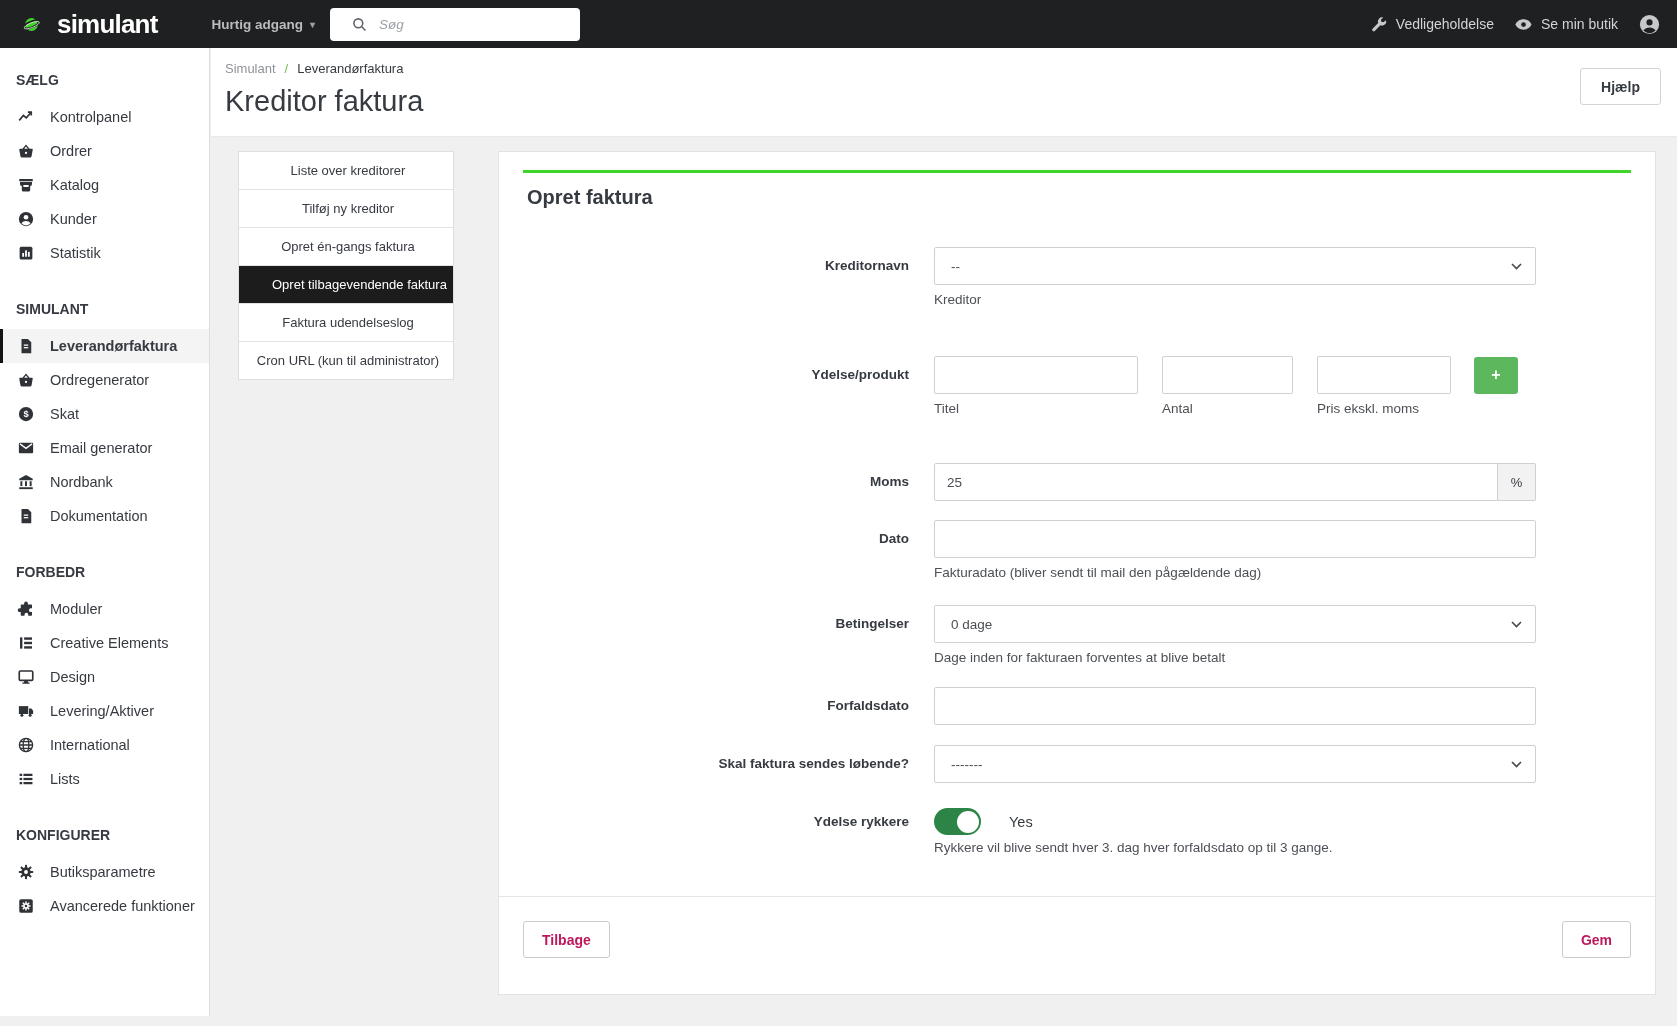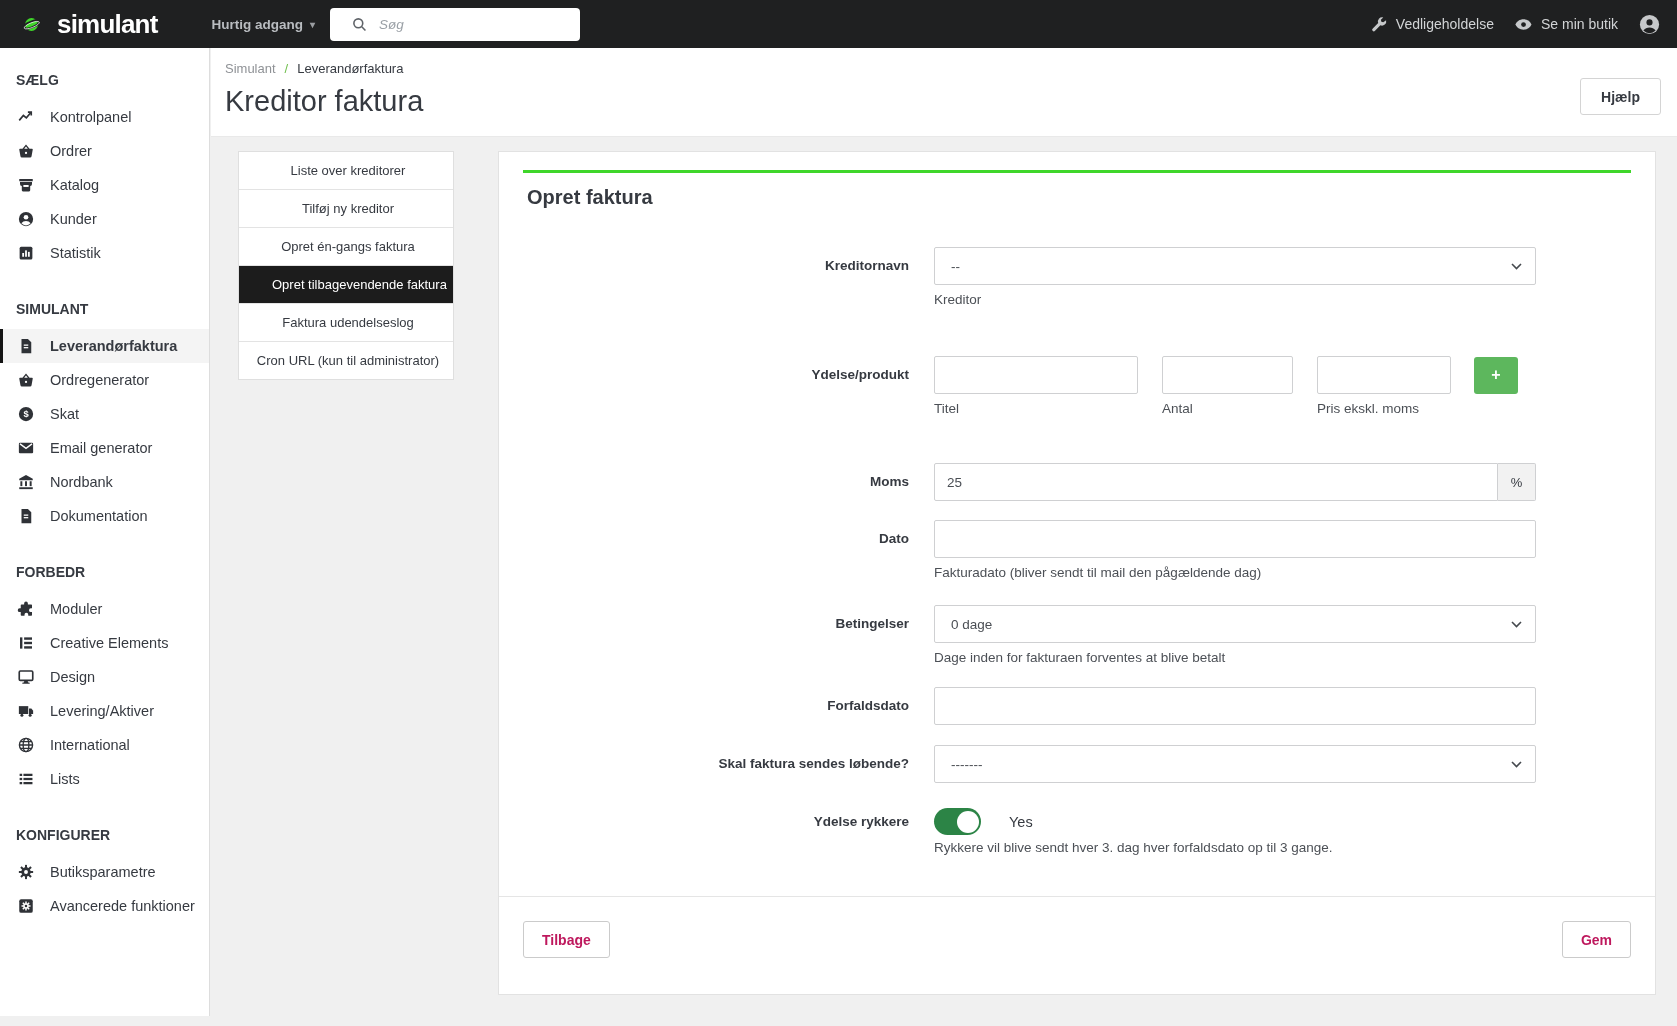"Hjælp" .help-btn { top: 30px -> 20px }
